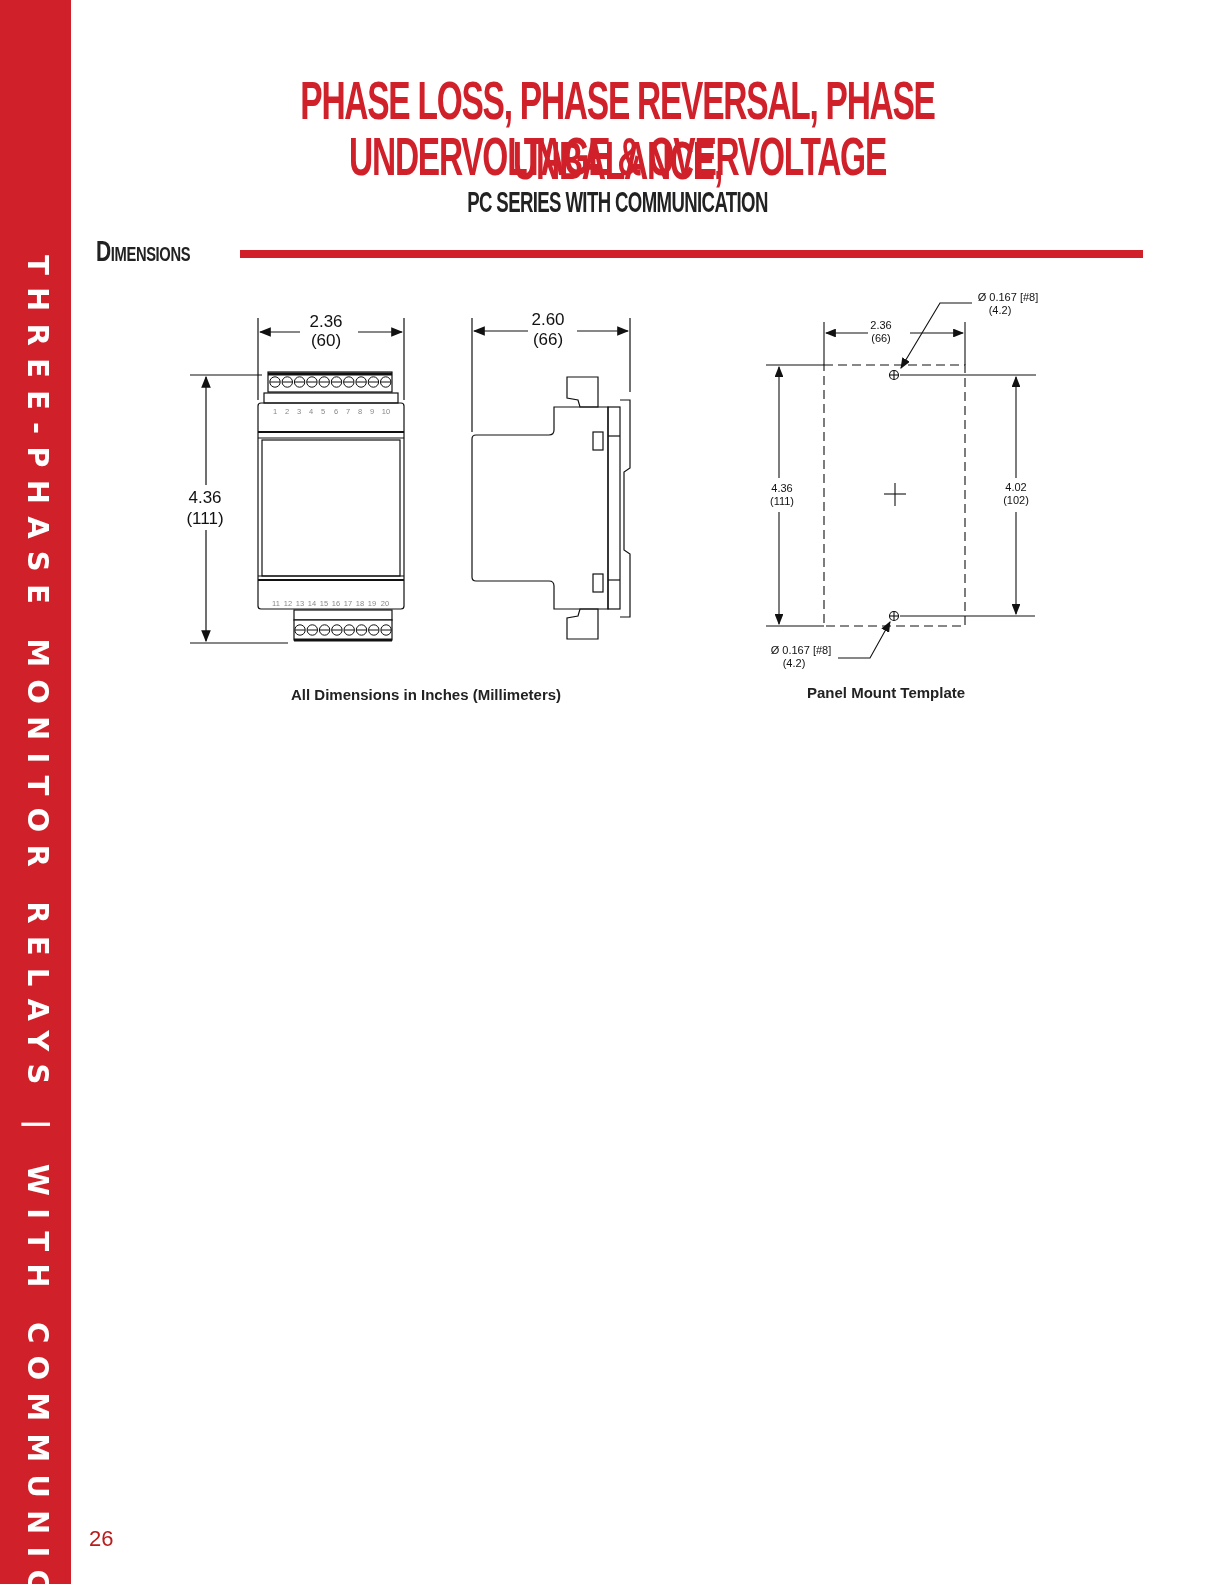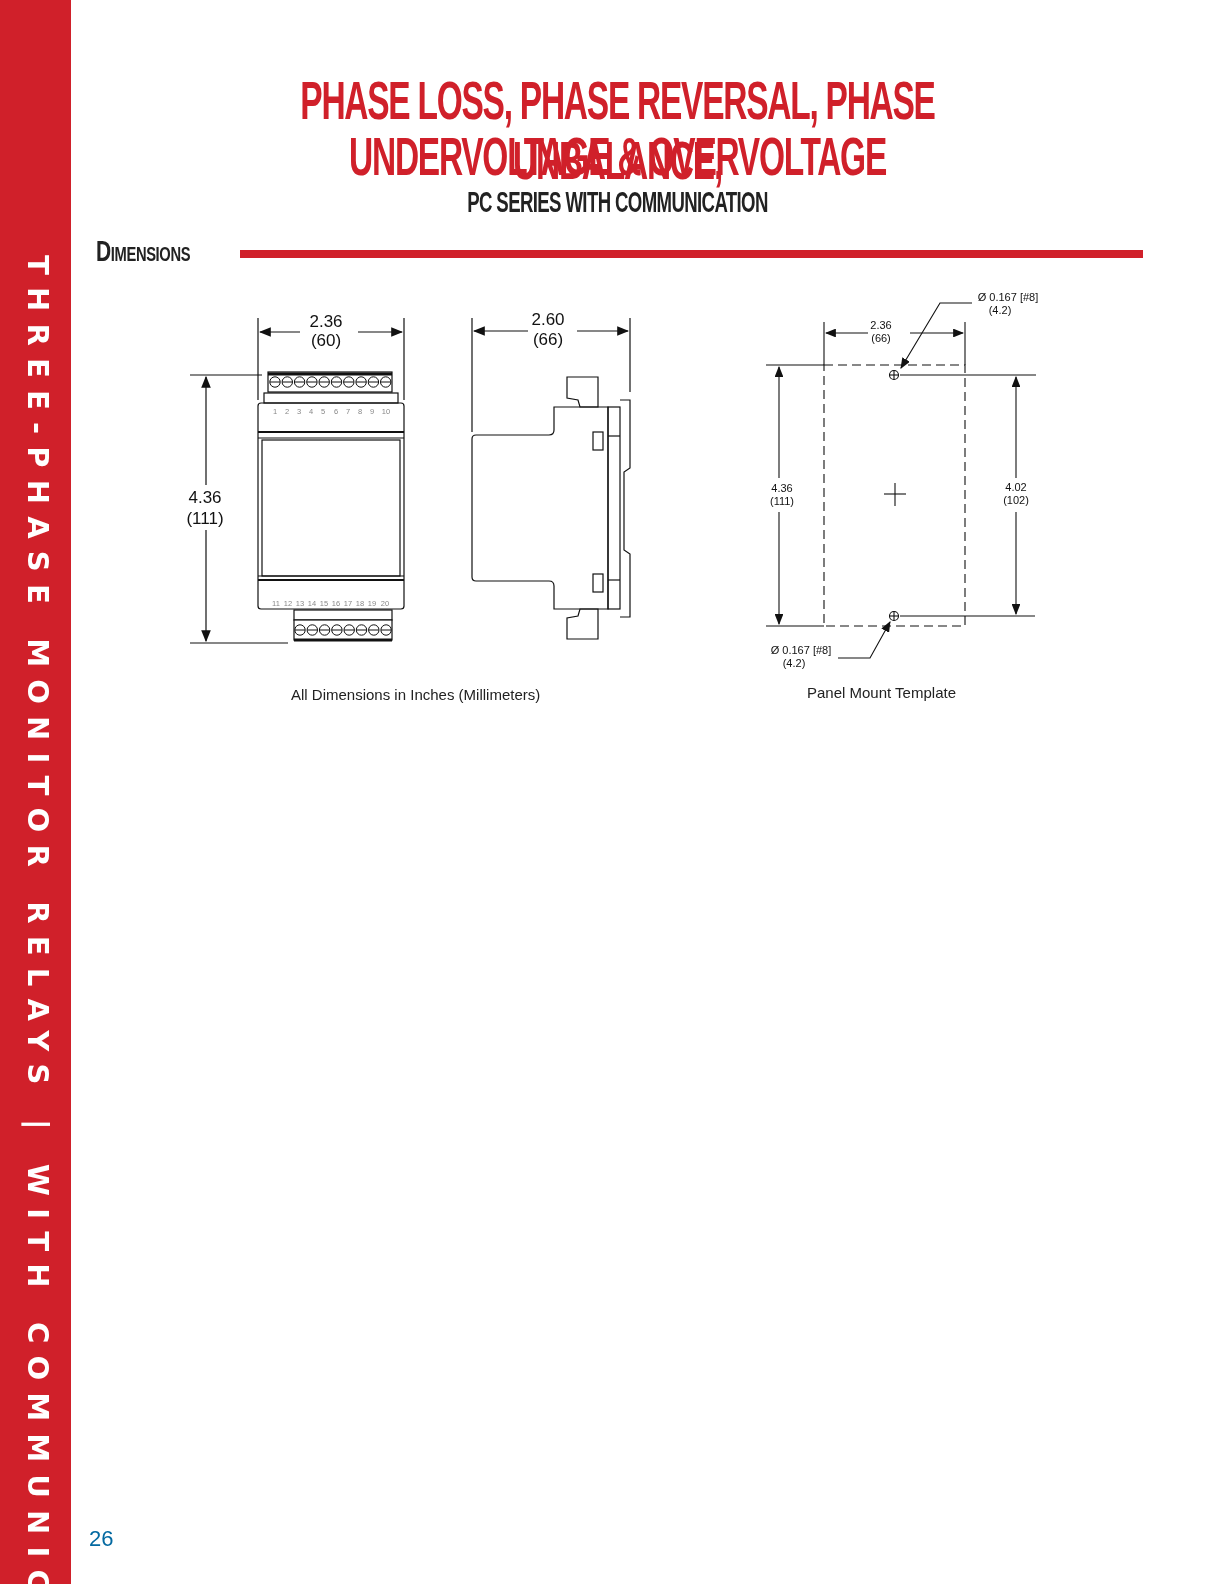"All Dimensions in Inches (Millimeters)" .caption { font-weight: normal -> bold }
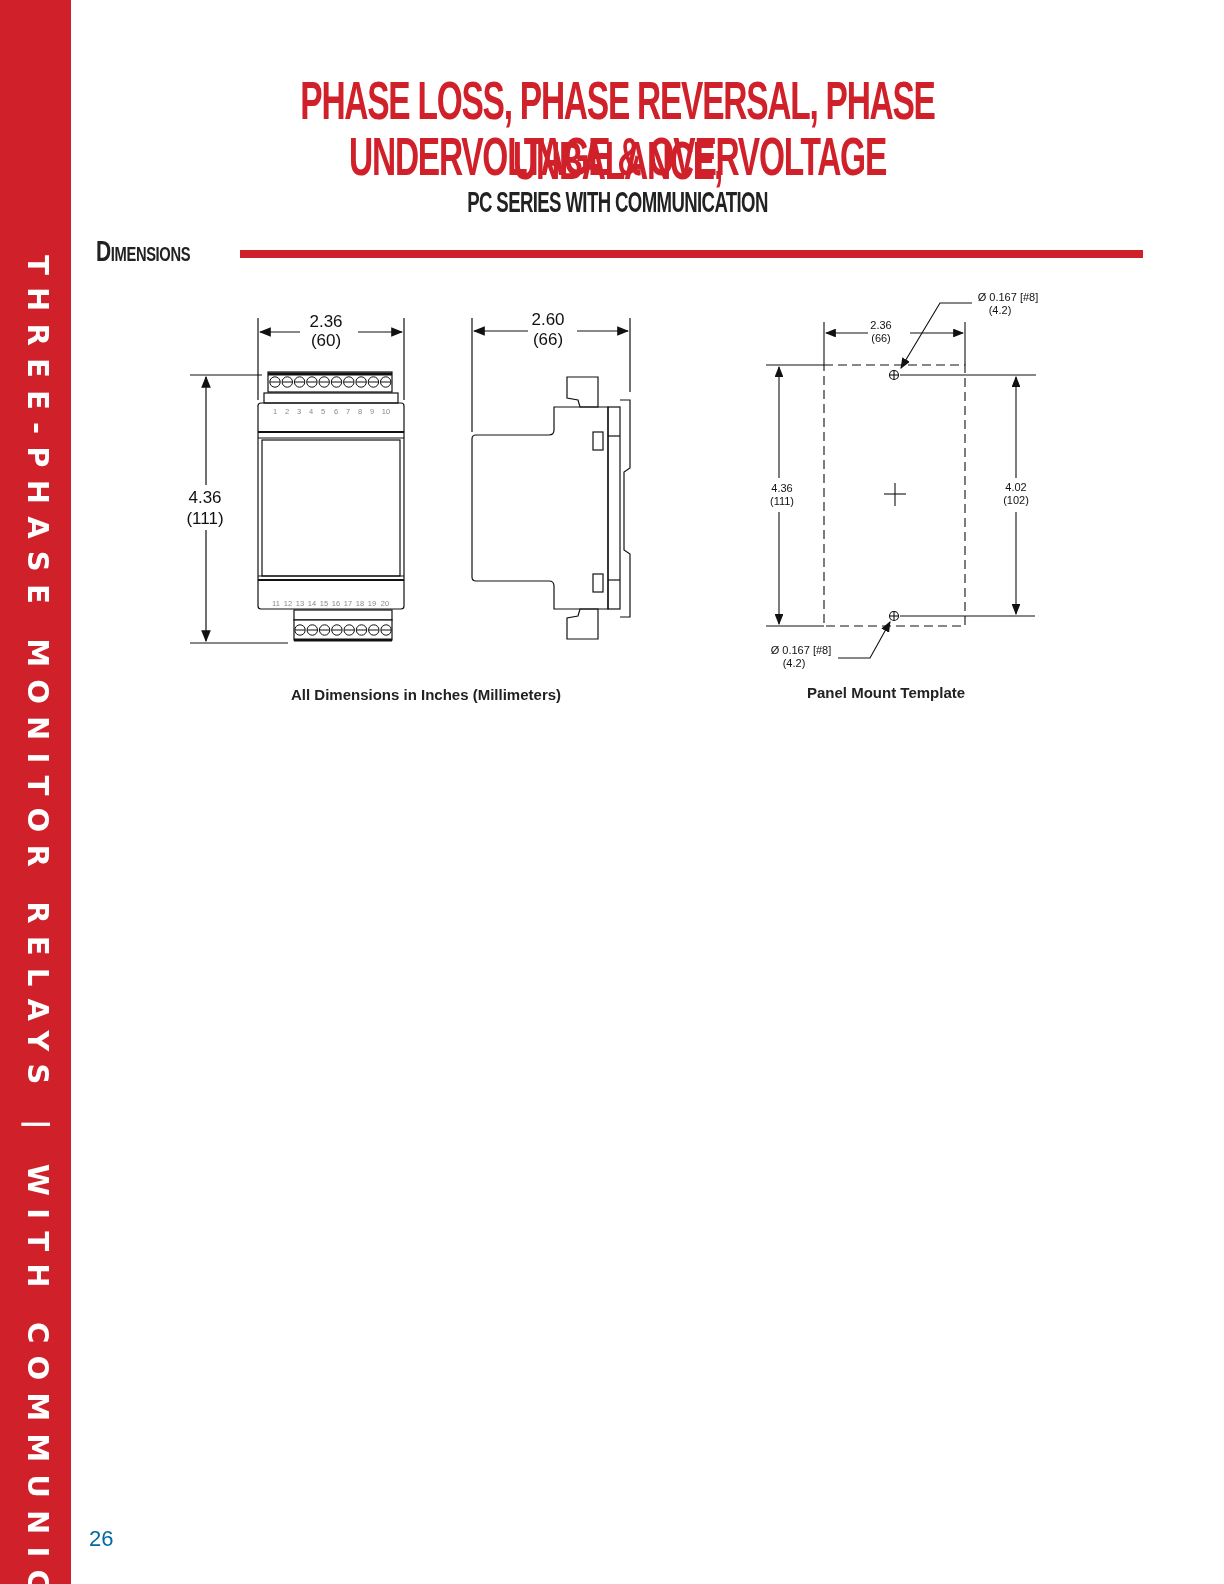"26" .page-num { color: #0369a1 -> #b91c1c }
